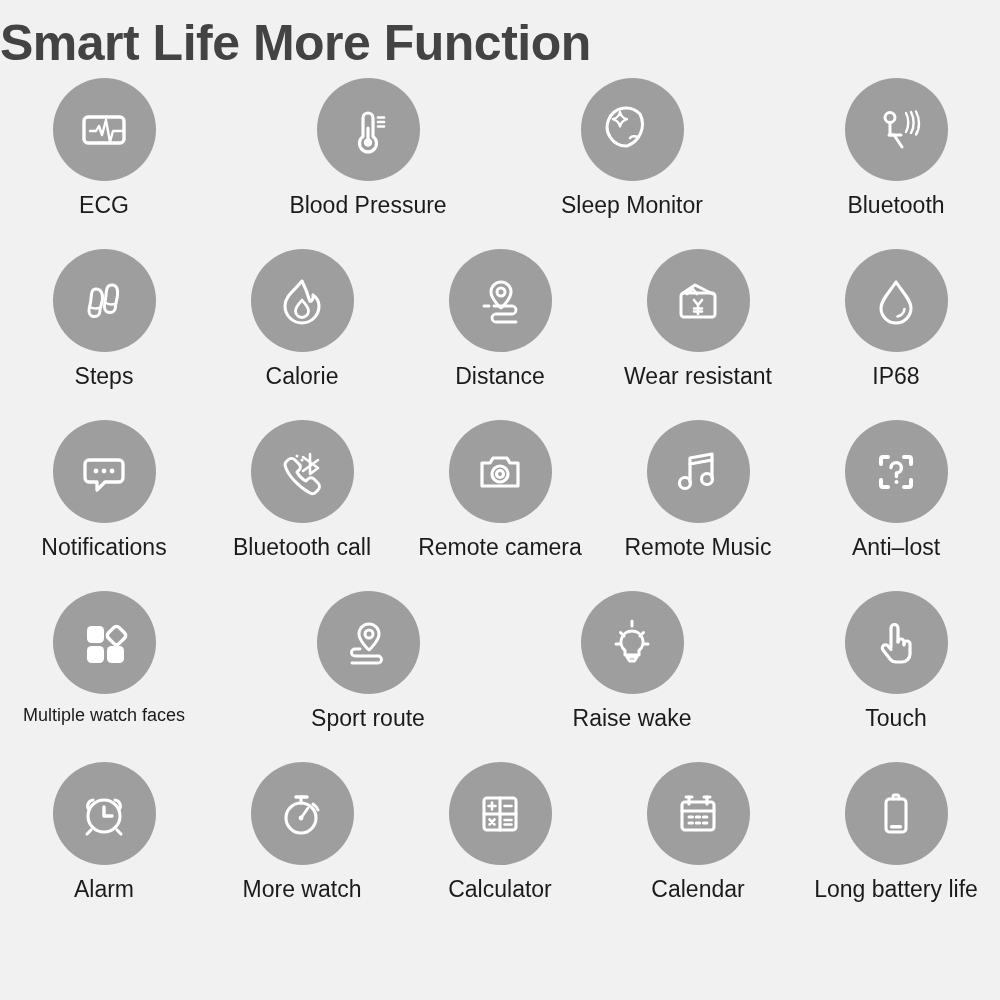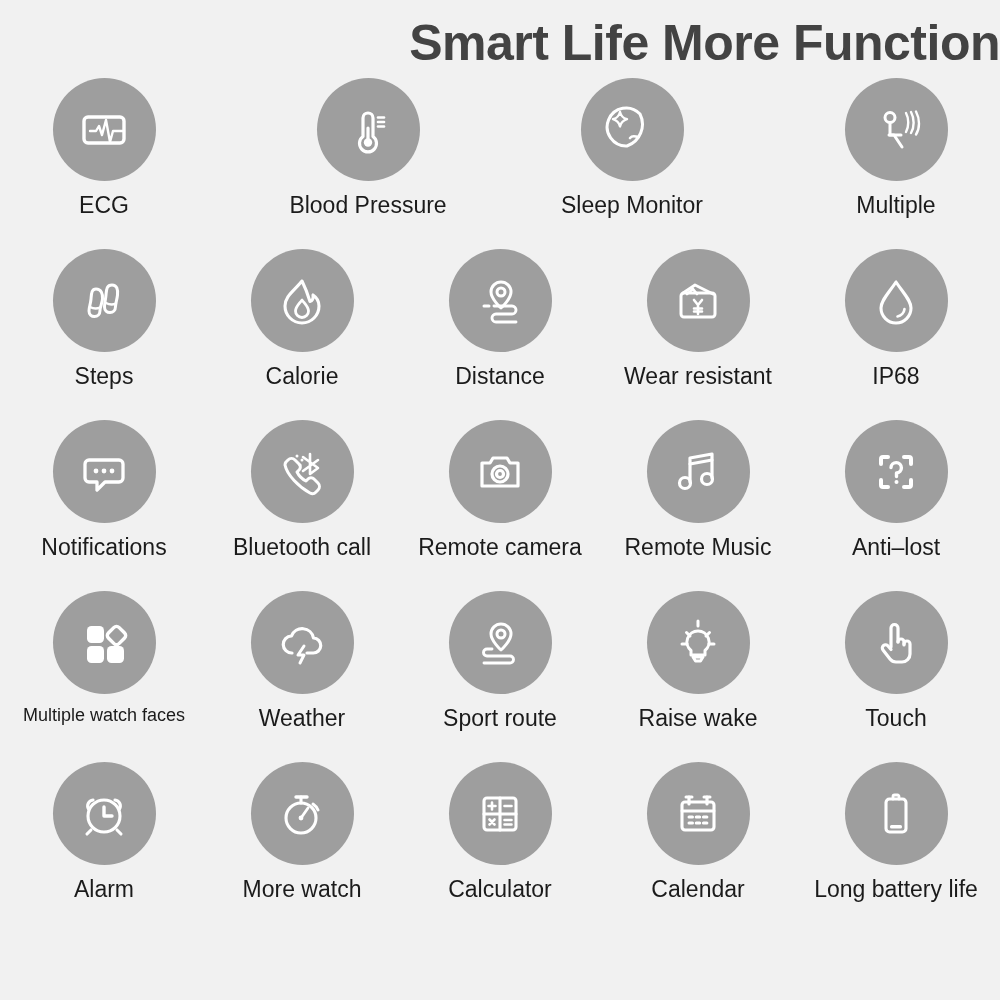"Smart Life More Function" .page { align-items: flex-end -> flex-start }
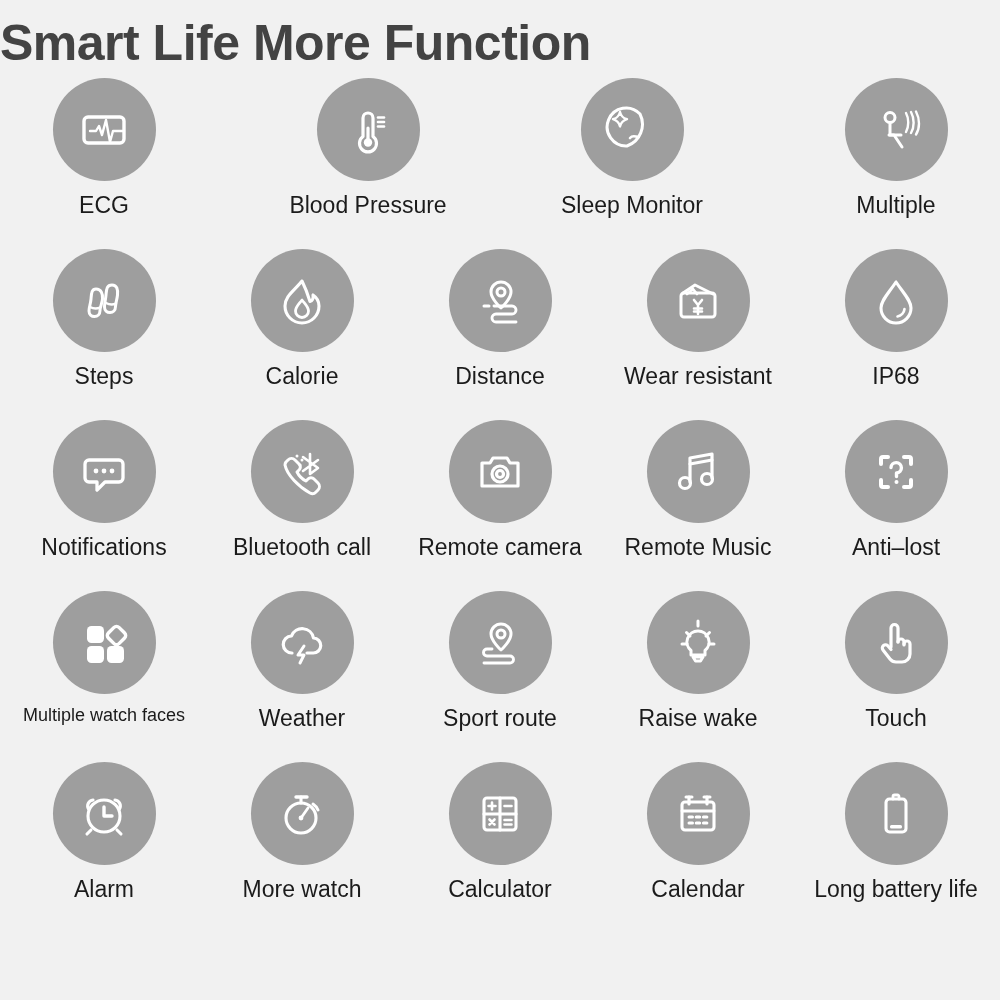"Multiple" div.label { text: Multiple -> Bluetooth }
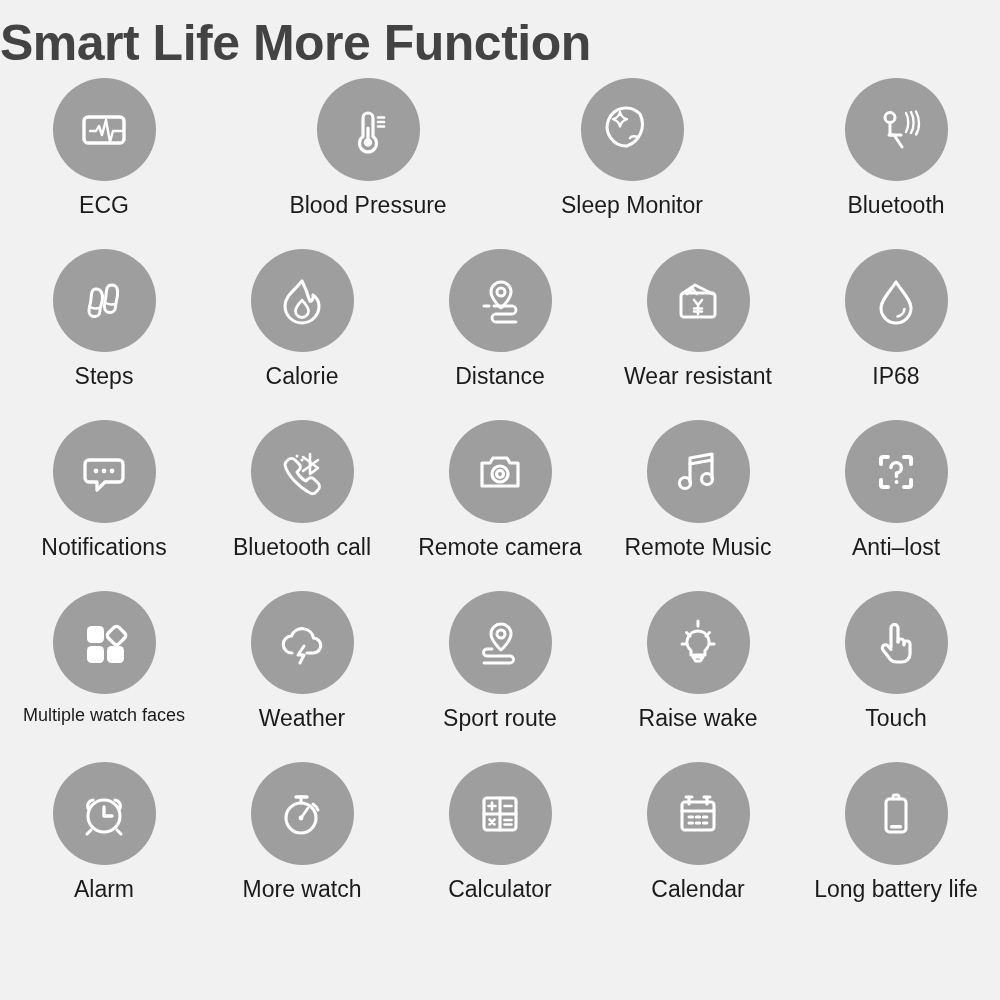"Weather" div.cell { html: <div> <div> <svg> <path></path> <path></path> </svg> </div> <div>Weather</div> </div> -> none }
